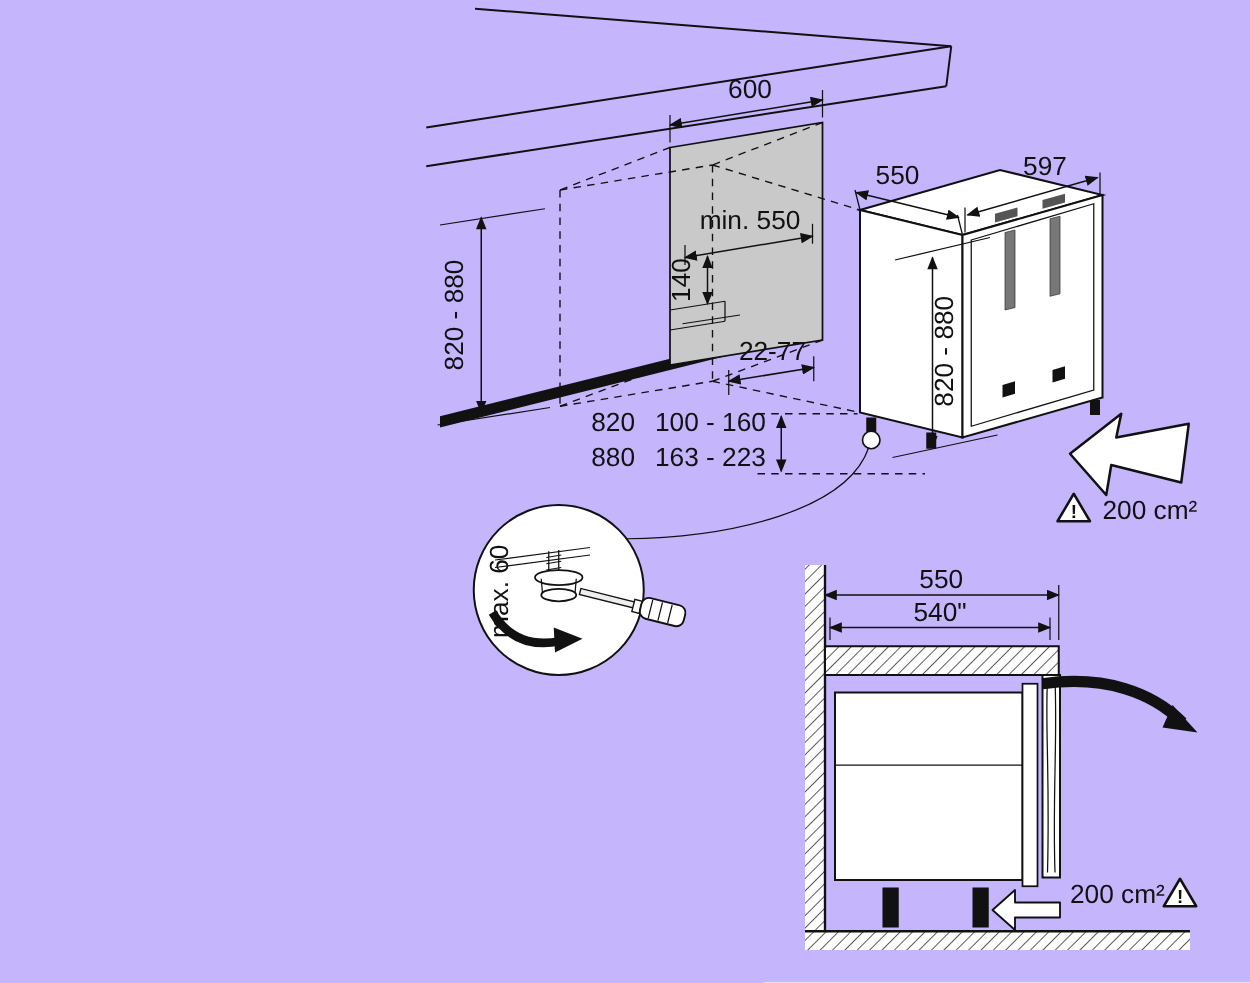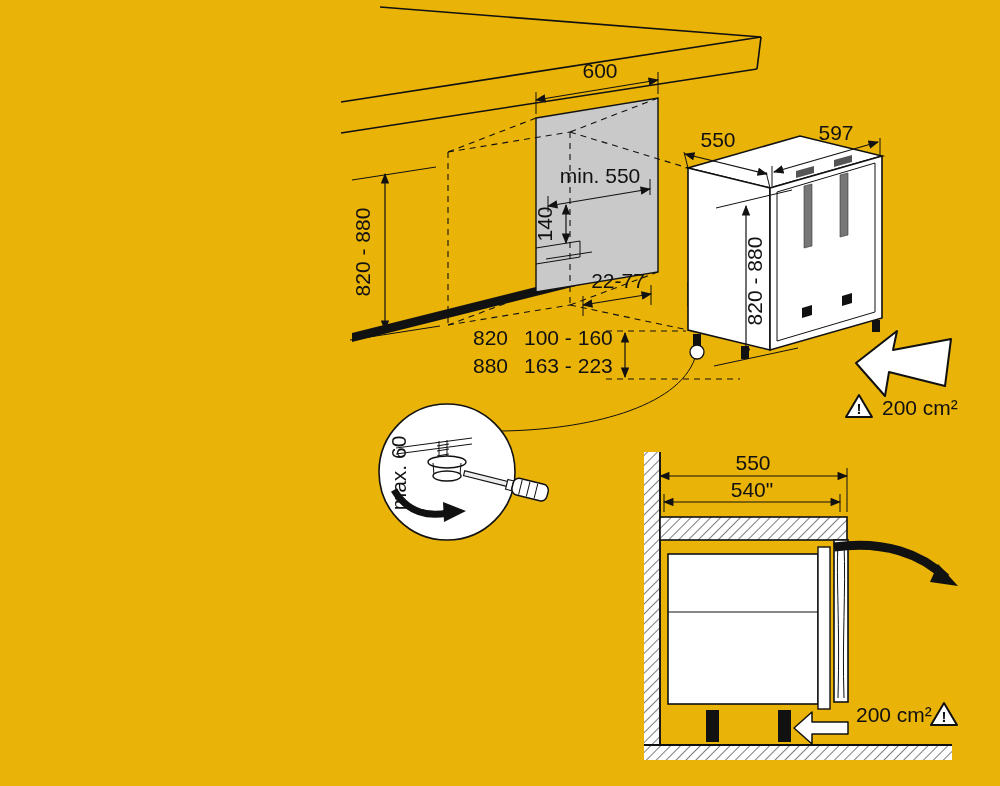"600" .stage { background: #eab308 -> #c4b5fd }
